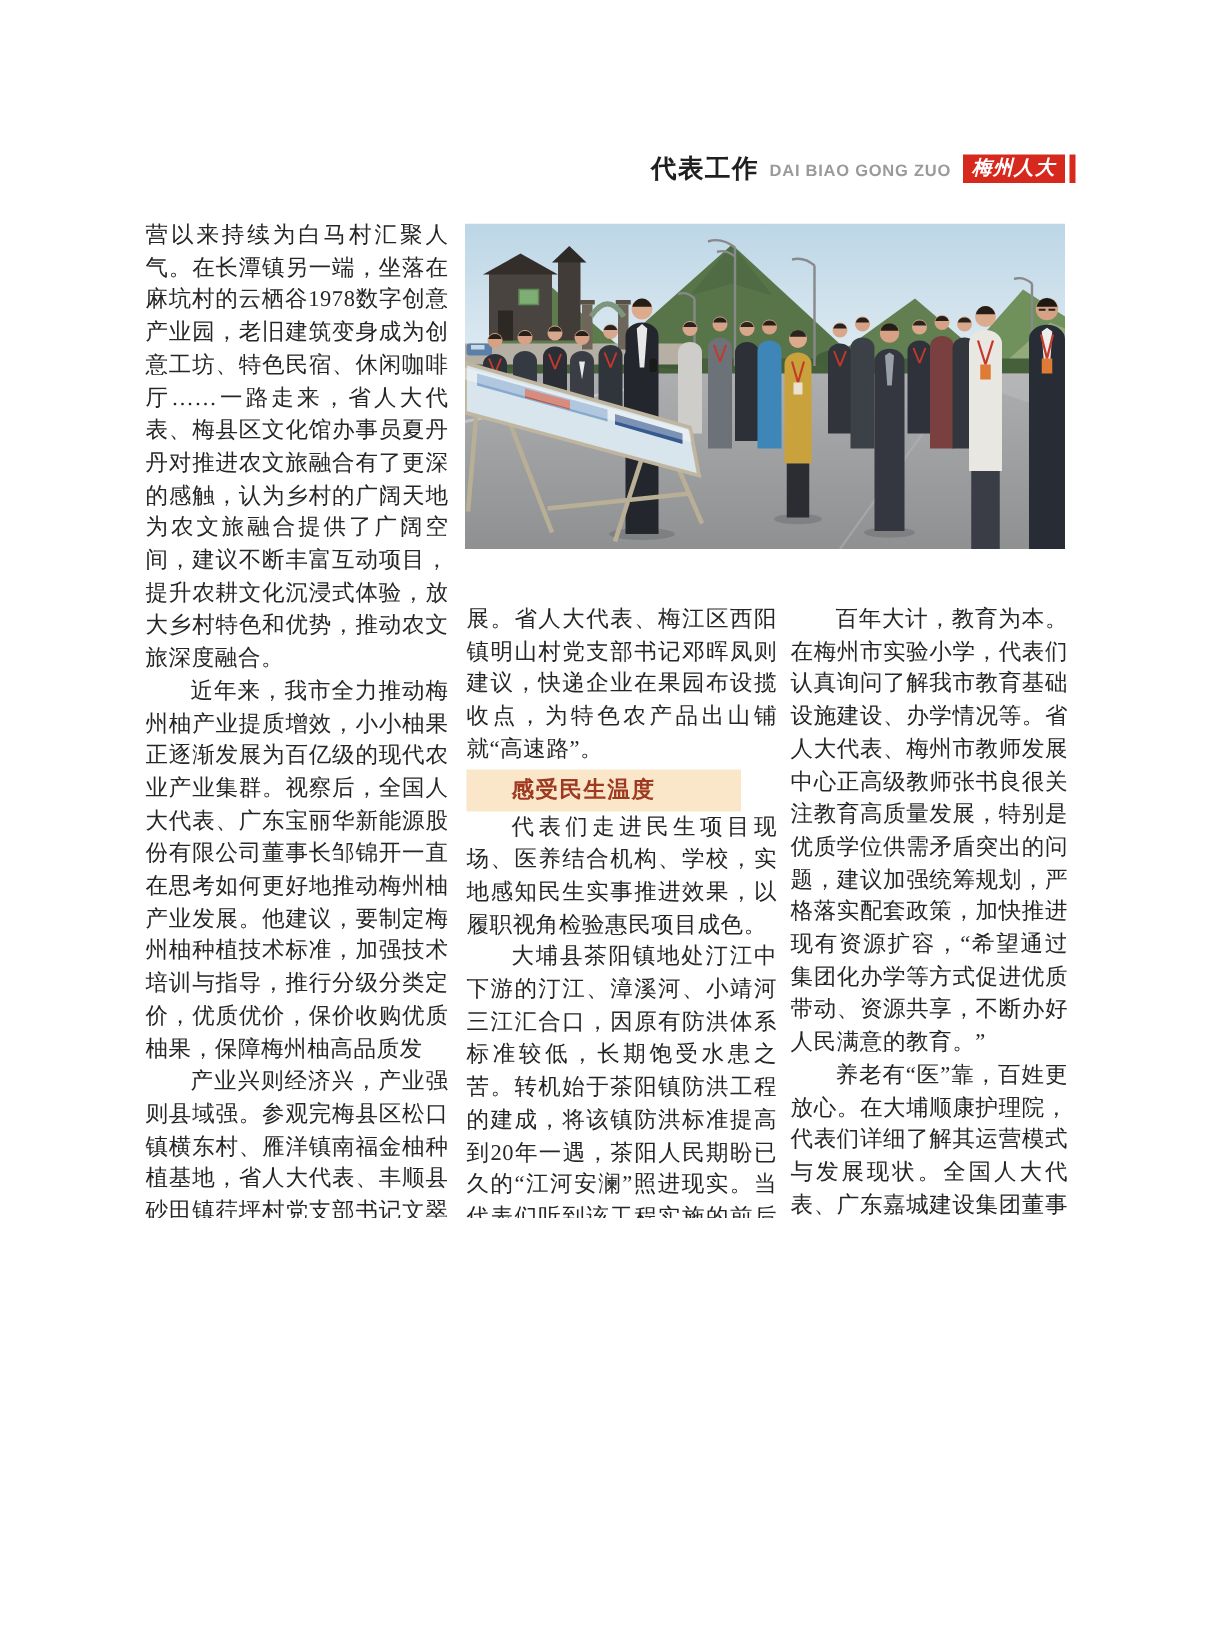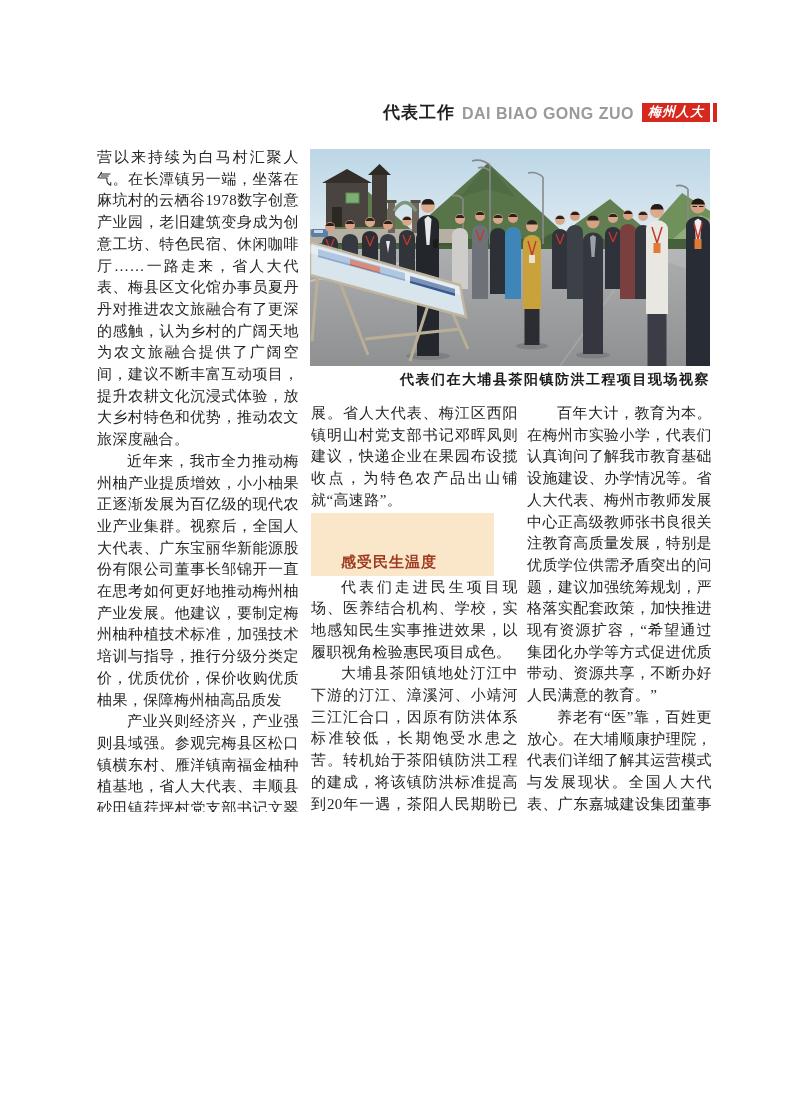"DAI BIAO GONG ZUO" .hdr-py { font-size: 16px -> 11px }
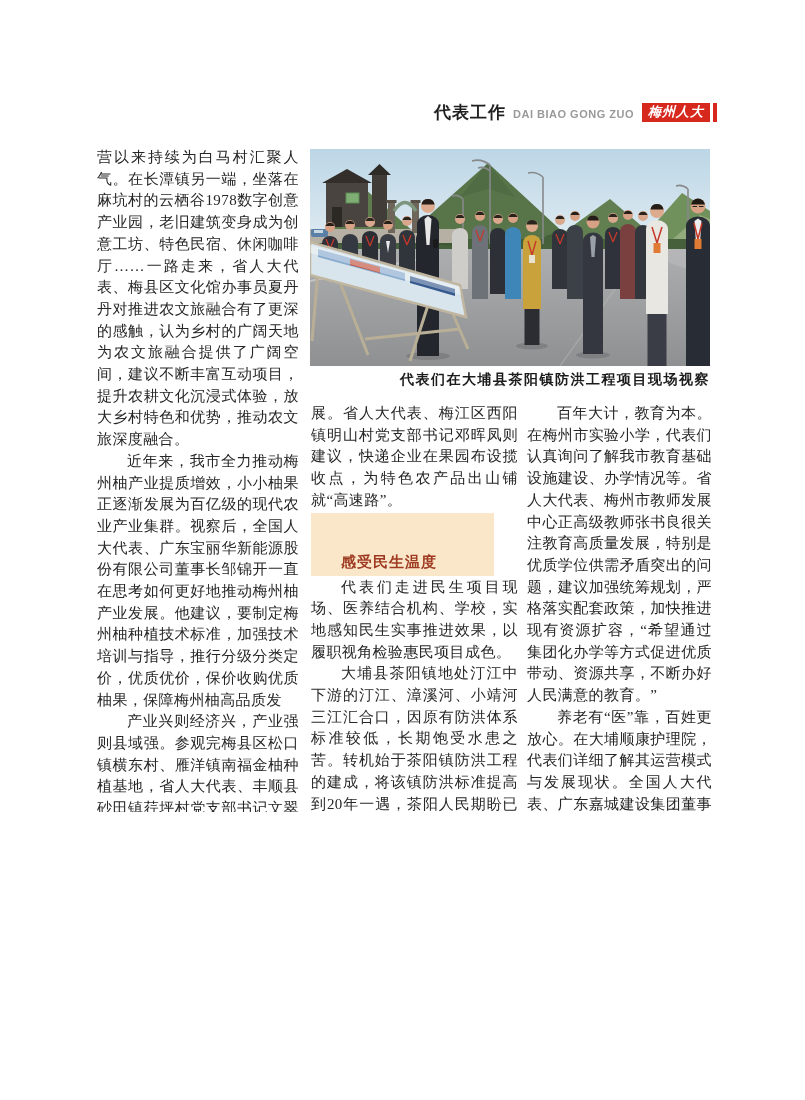"代表们在大埔县茶阳镇防洪工程项目现场视察" div.photo-caption { html: <div>代表们在大埔县茶阳镇防洪工程项目现场视察</div> -> none }
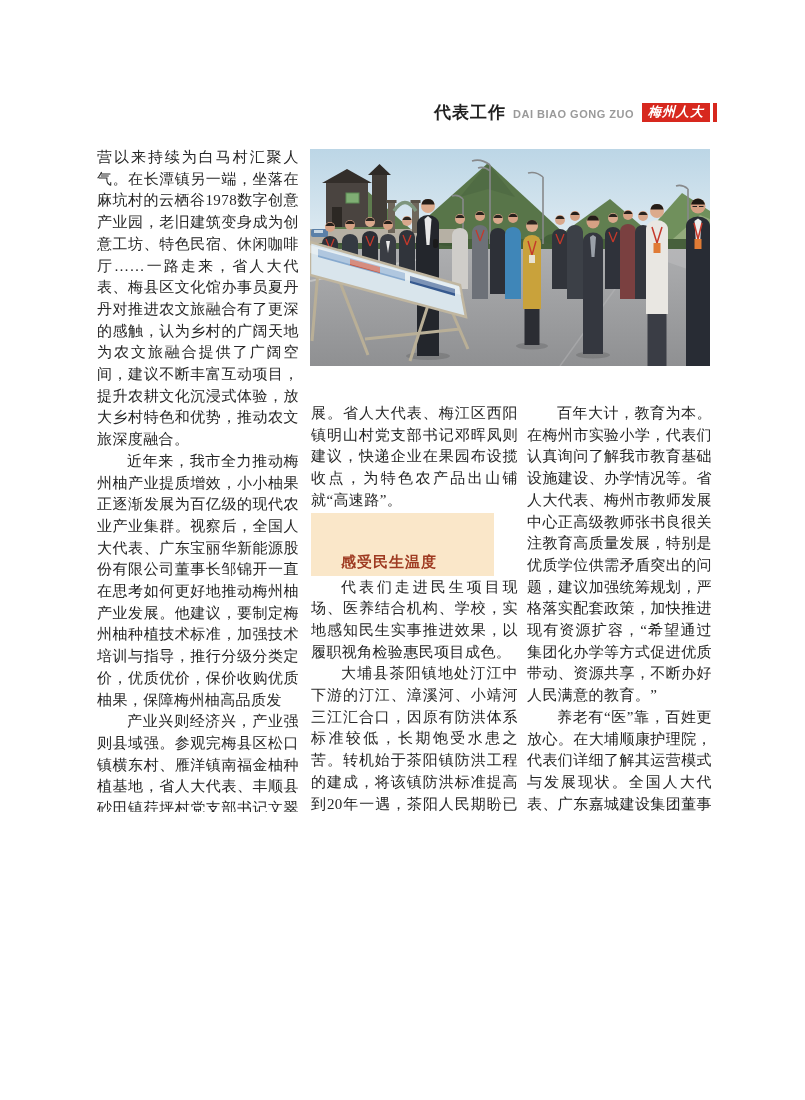"感受民生温度" .hl-box div { margin-top: 35px -> none }
